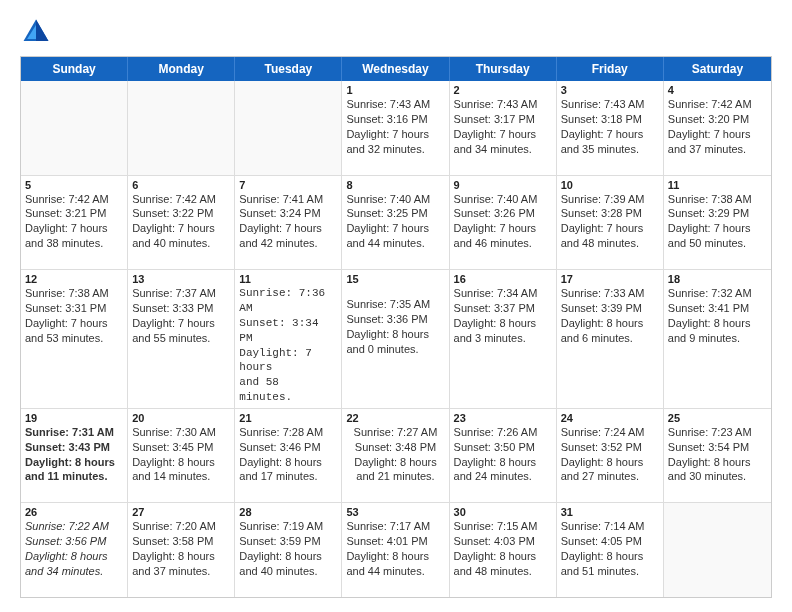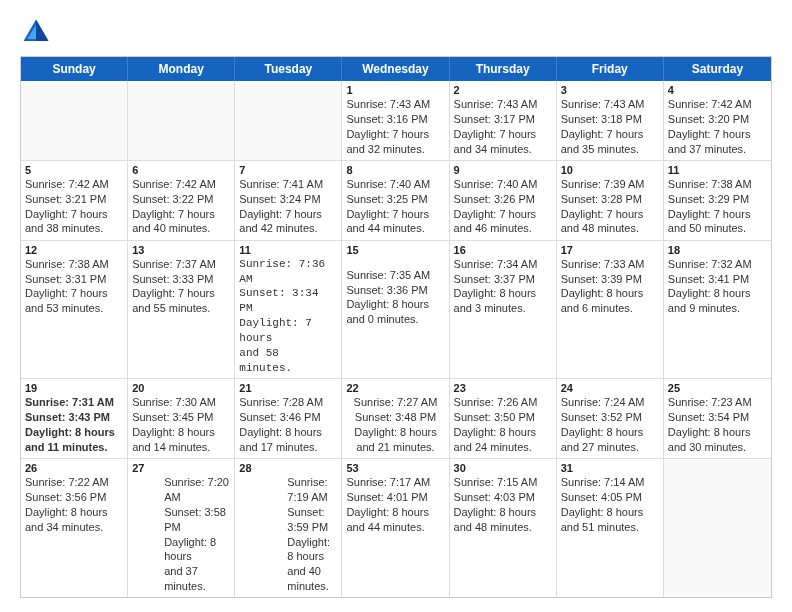"Sunrise: 7:22 AM" div.cell-text { font-style: none -> italic }
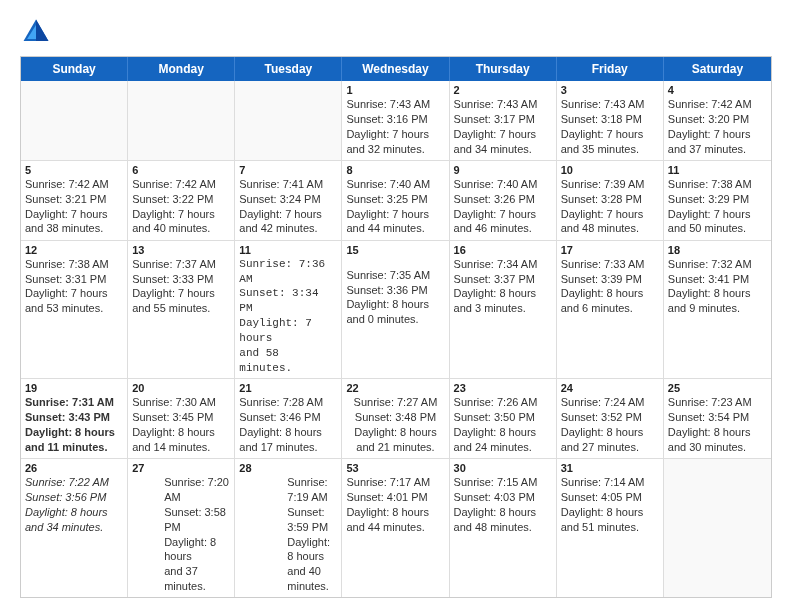"Sunrise: 7:20 AM" div.cell-text { margin-left: 32px -> none }
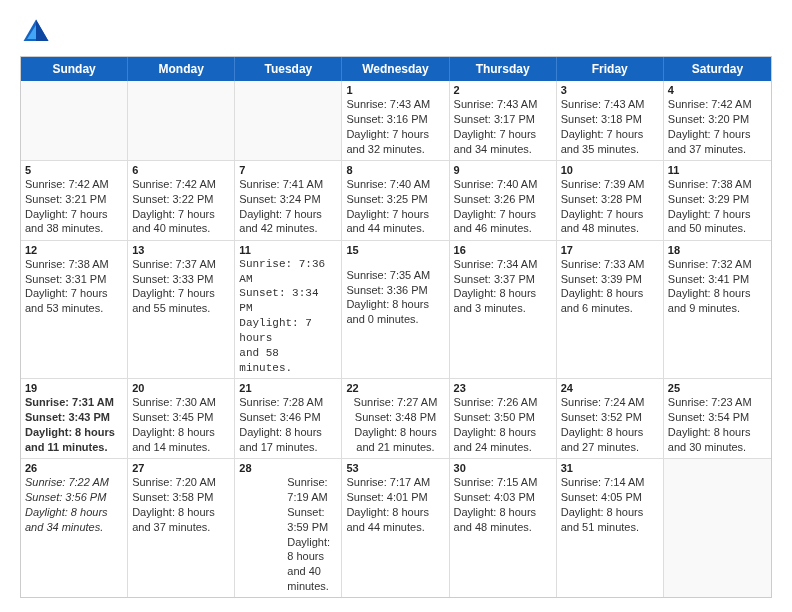"Sunrise: 7:19 AM" div.cell-text { margin-left: 48px -> none }
